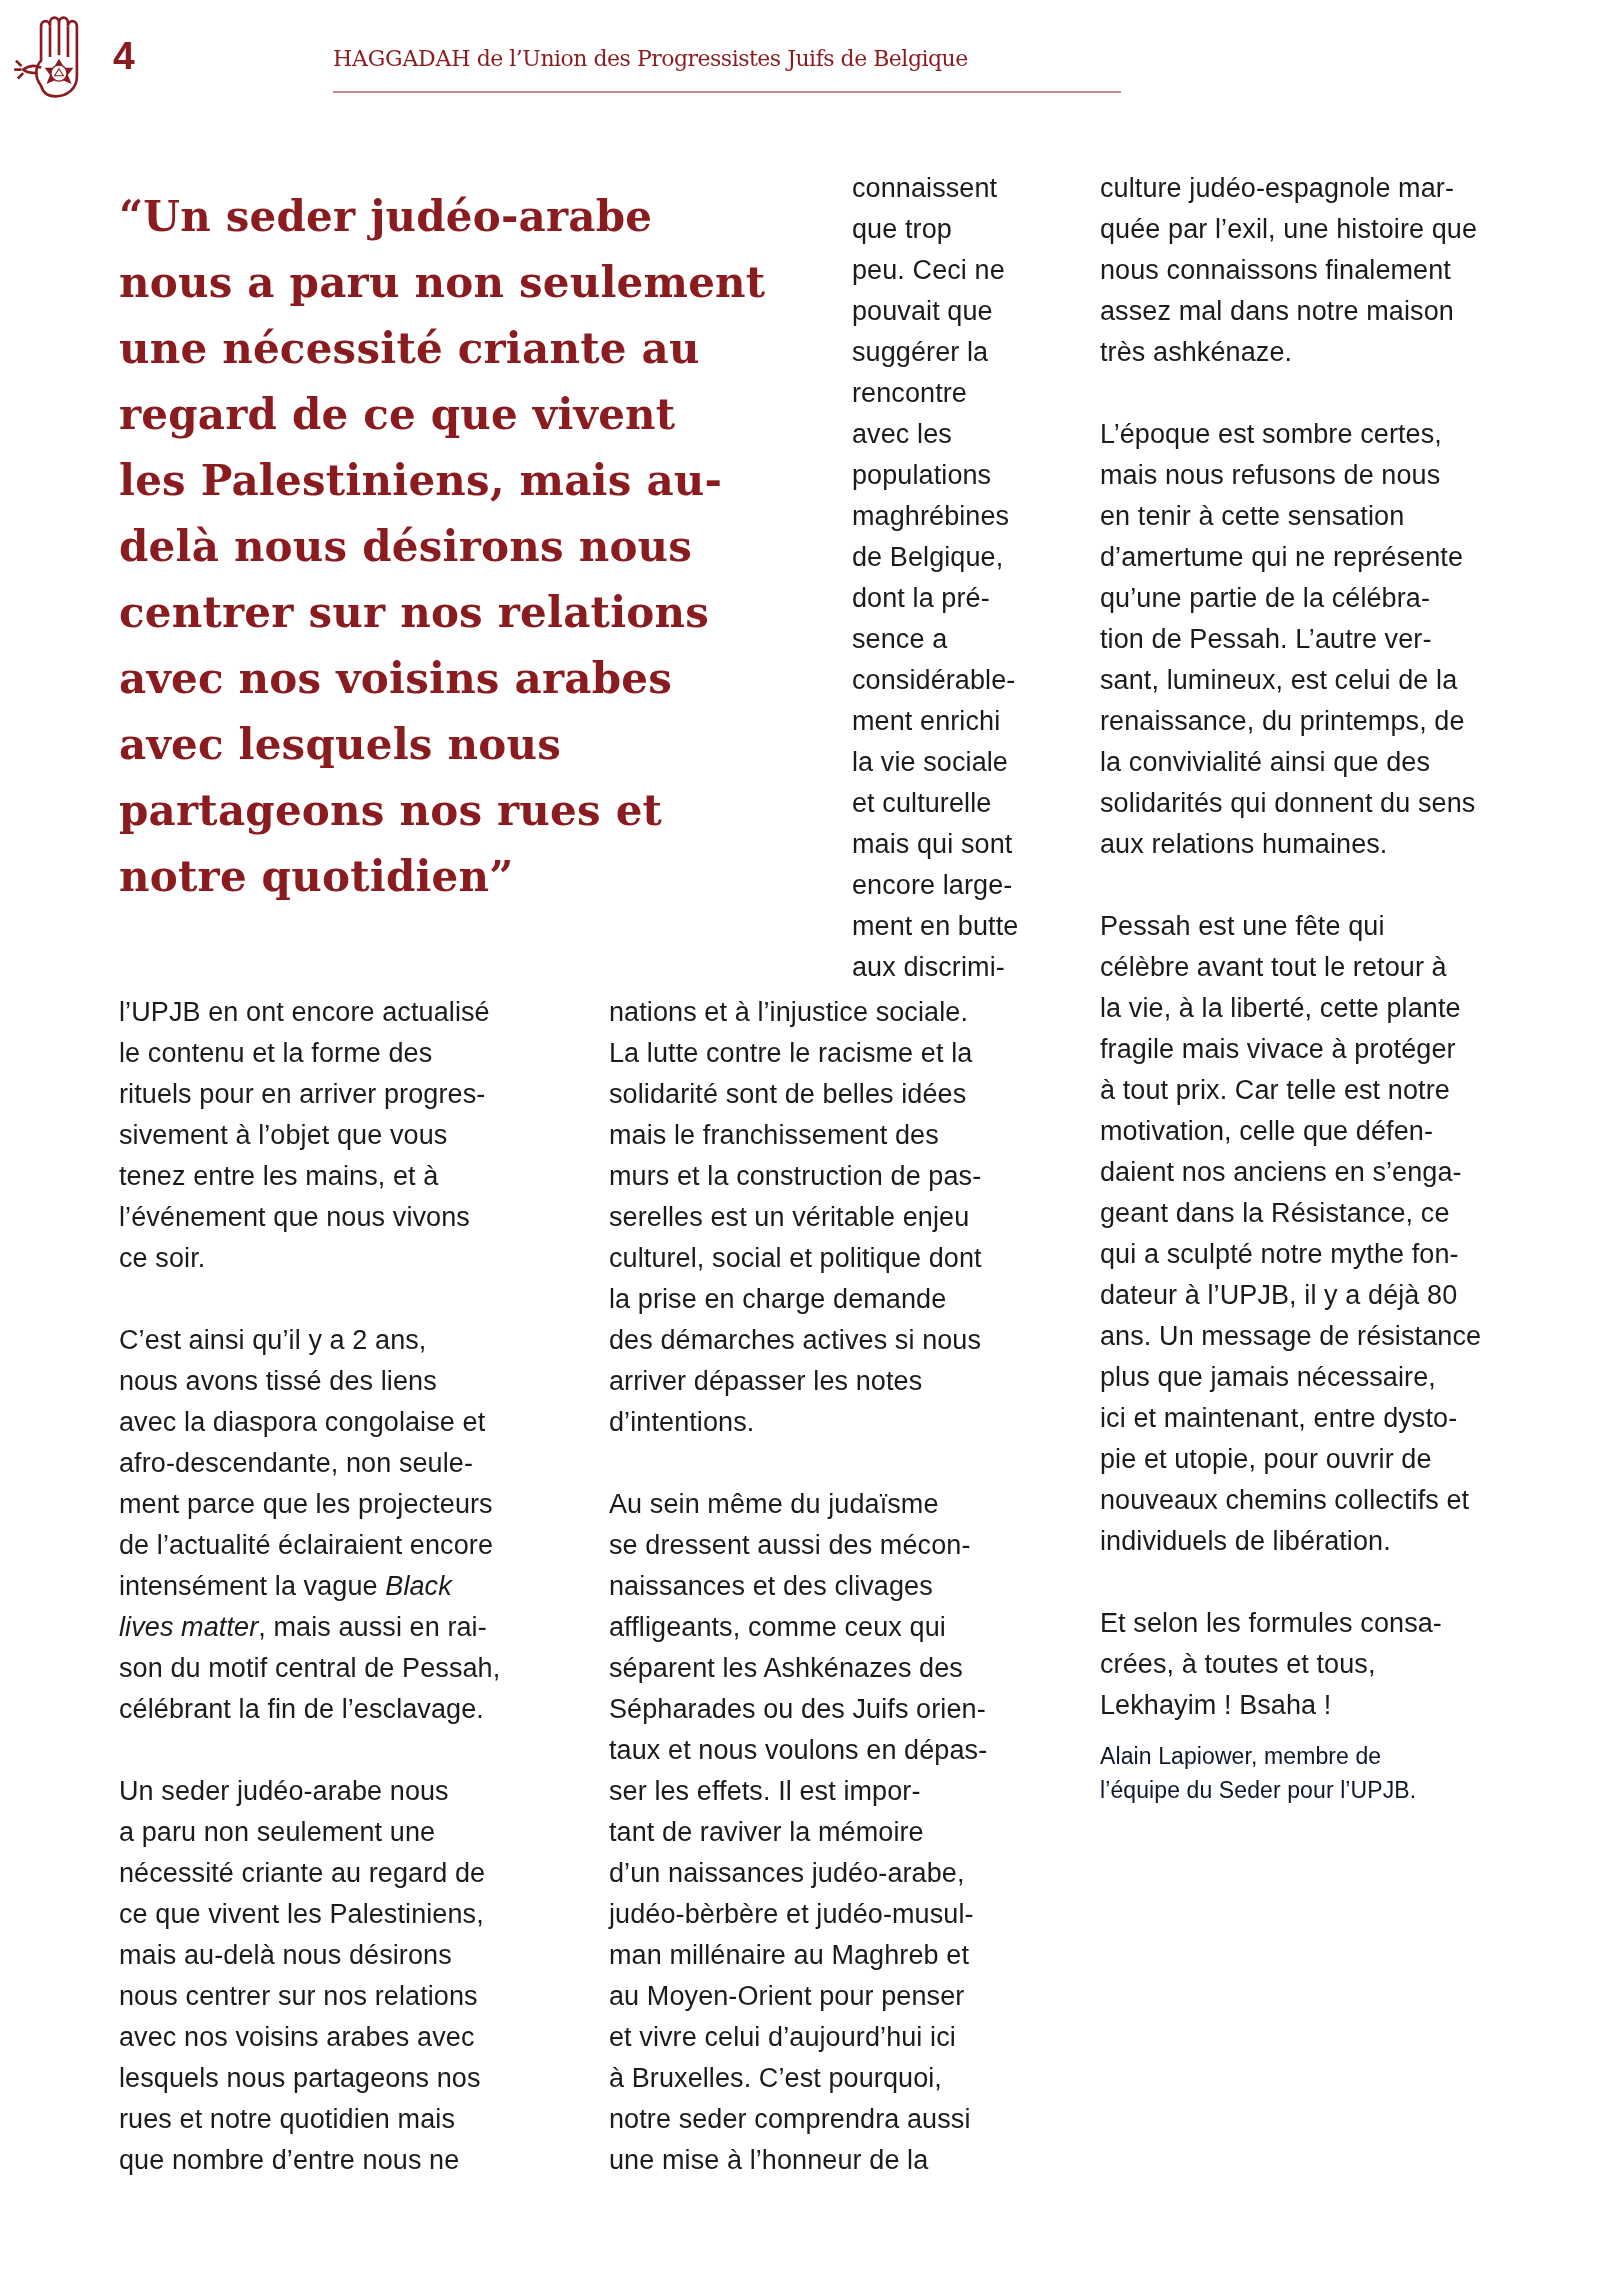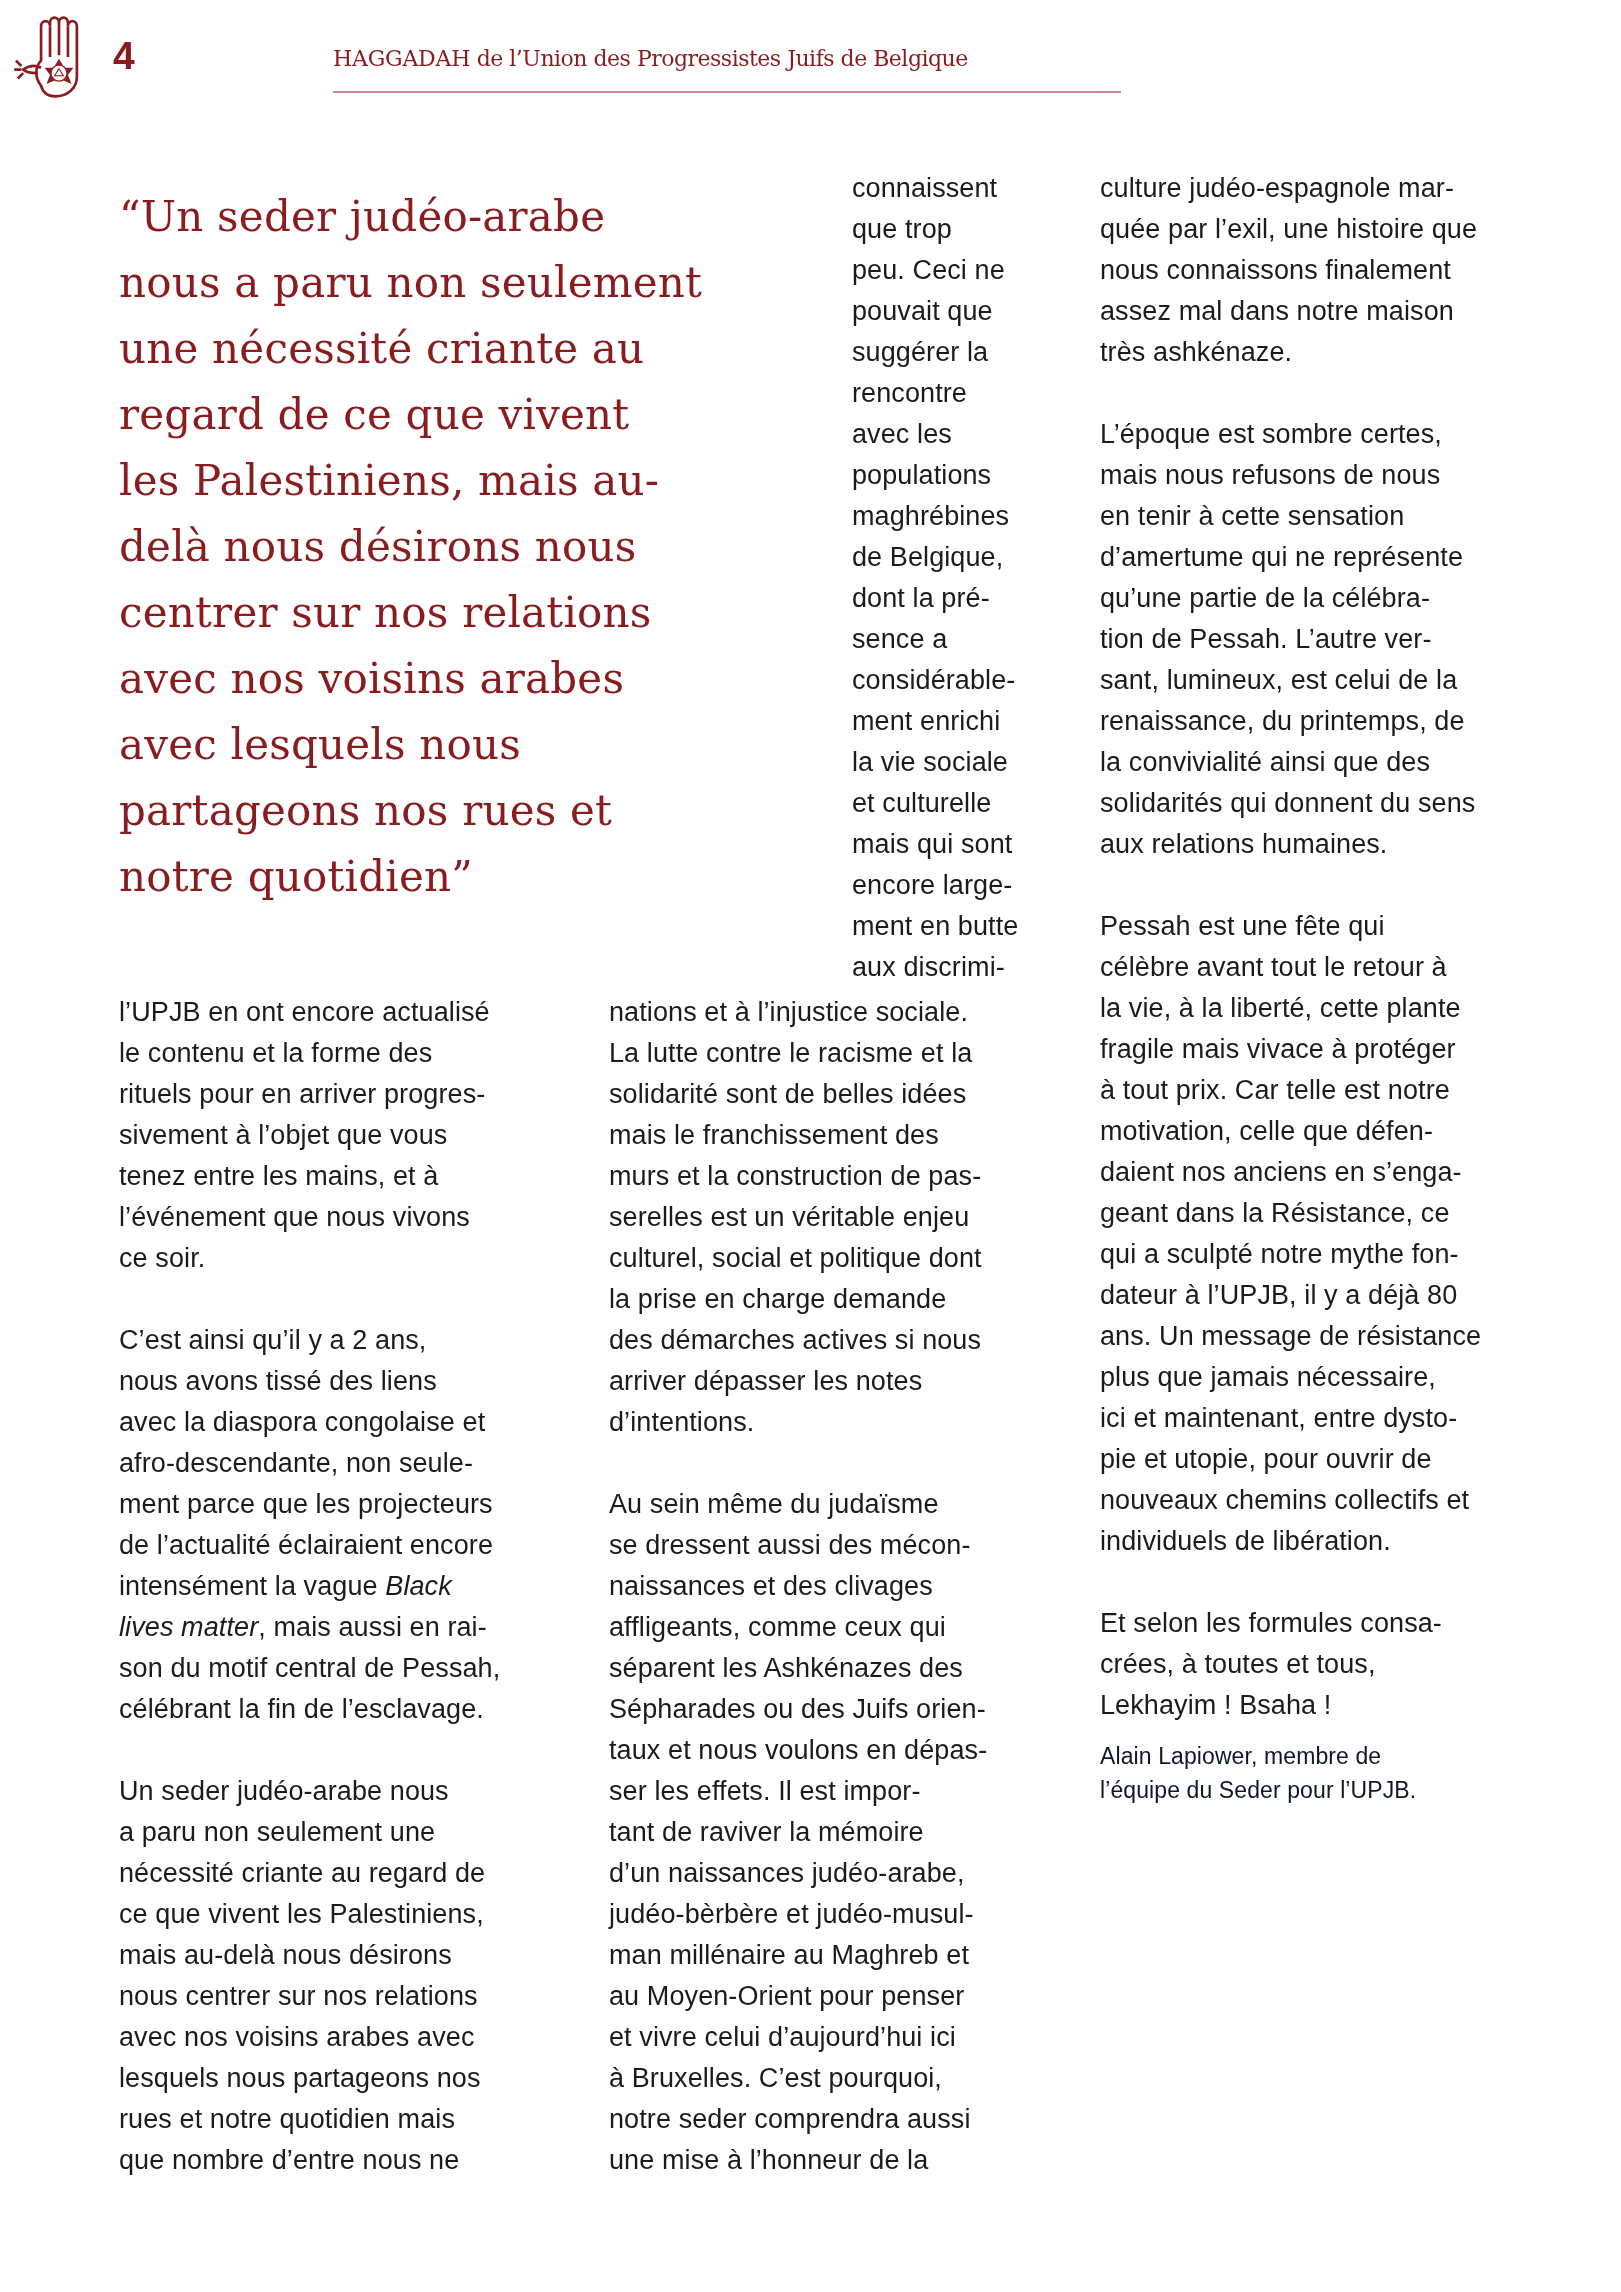"“Un seder judéo-arabe" .pullquote { font-weight: normal -> bold }
